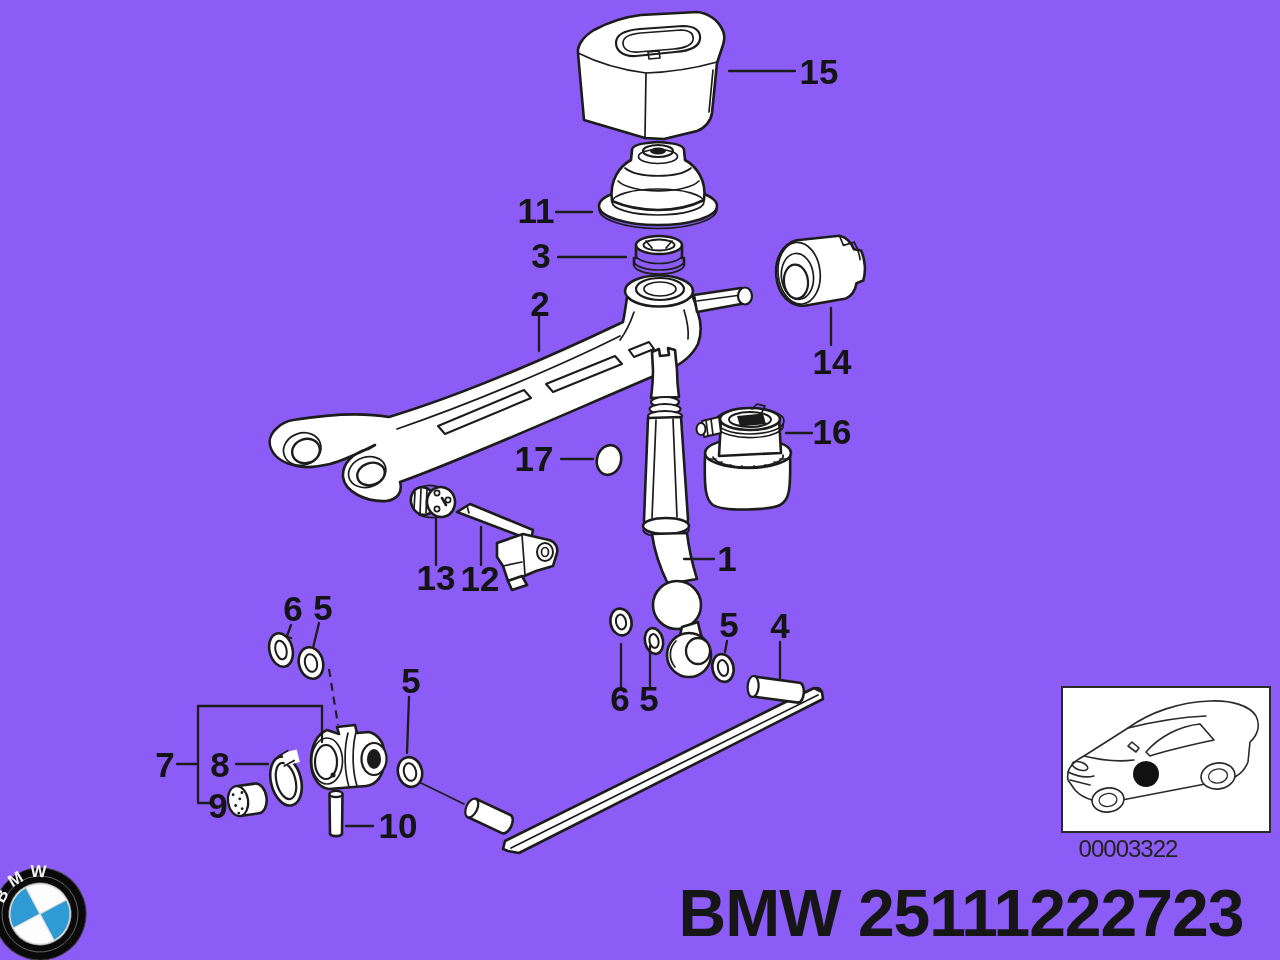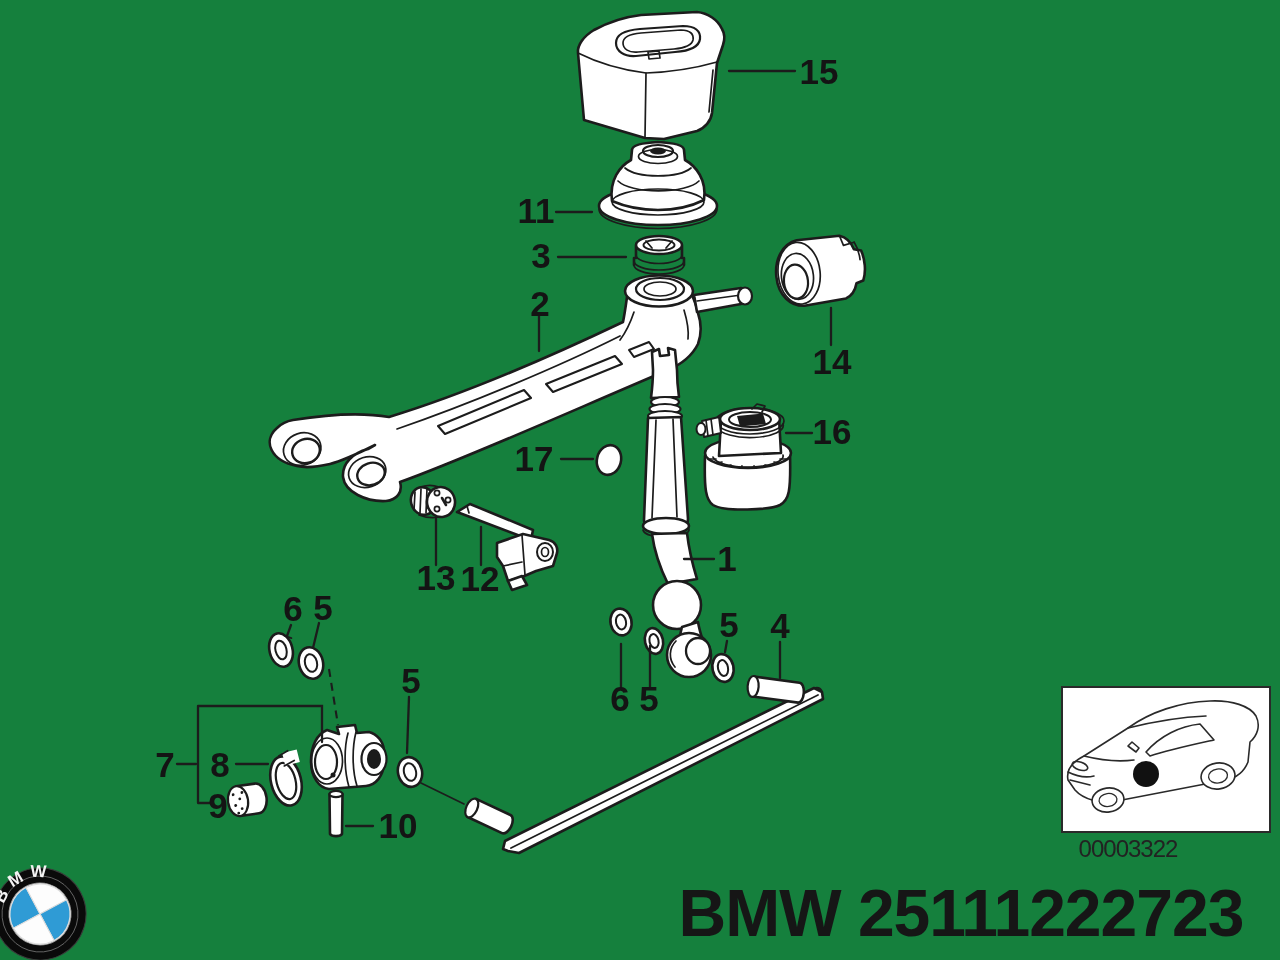"15" .stage { background: #15803d -> #8b5cf6 }
